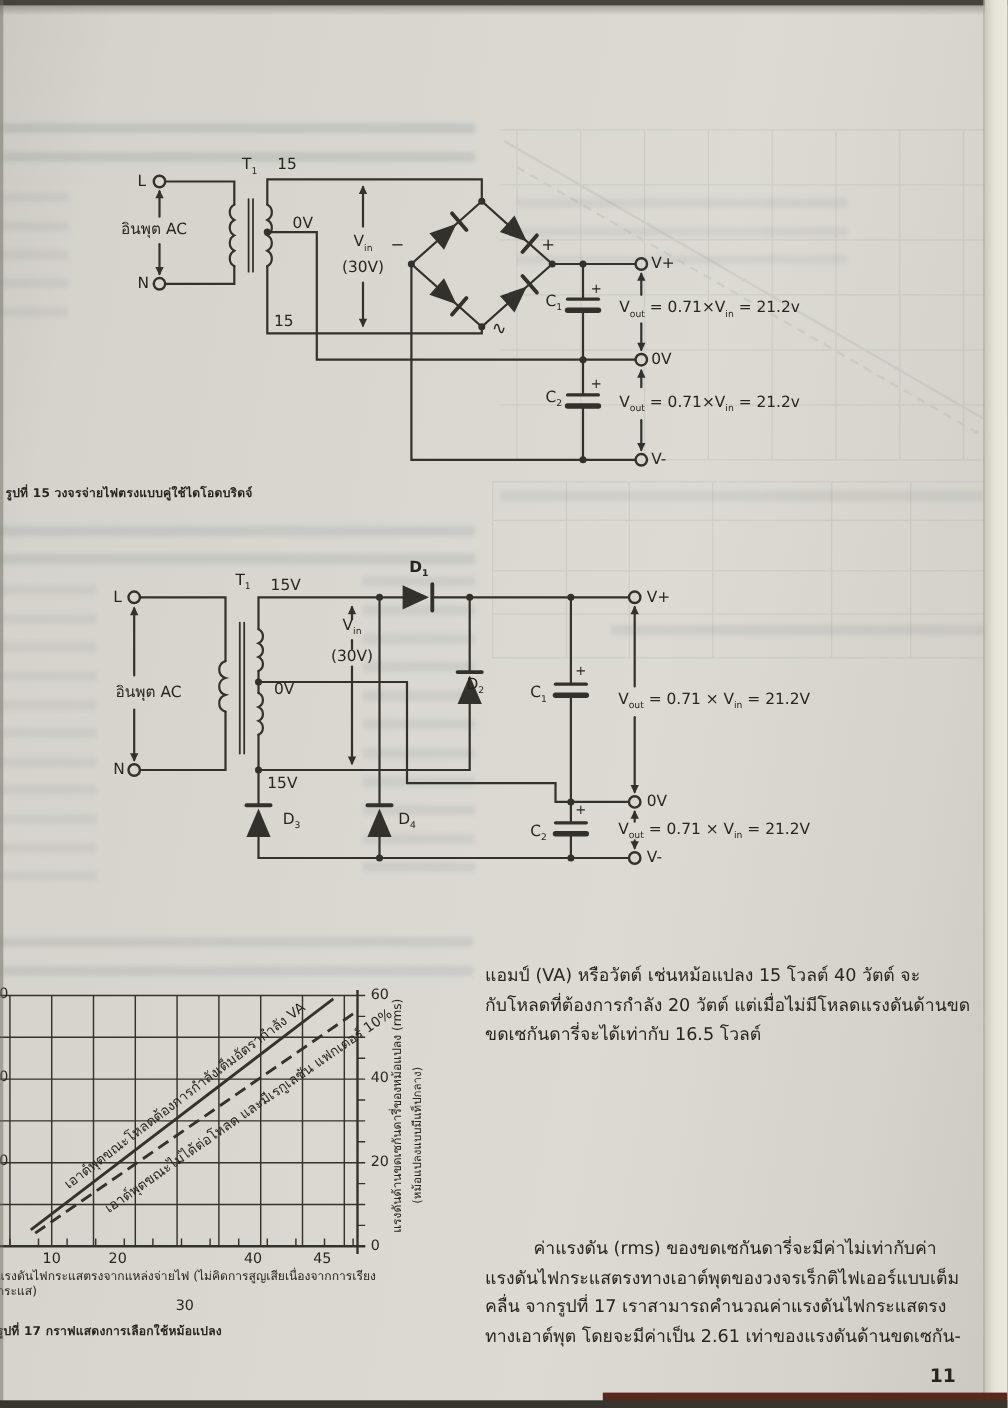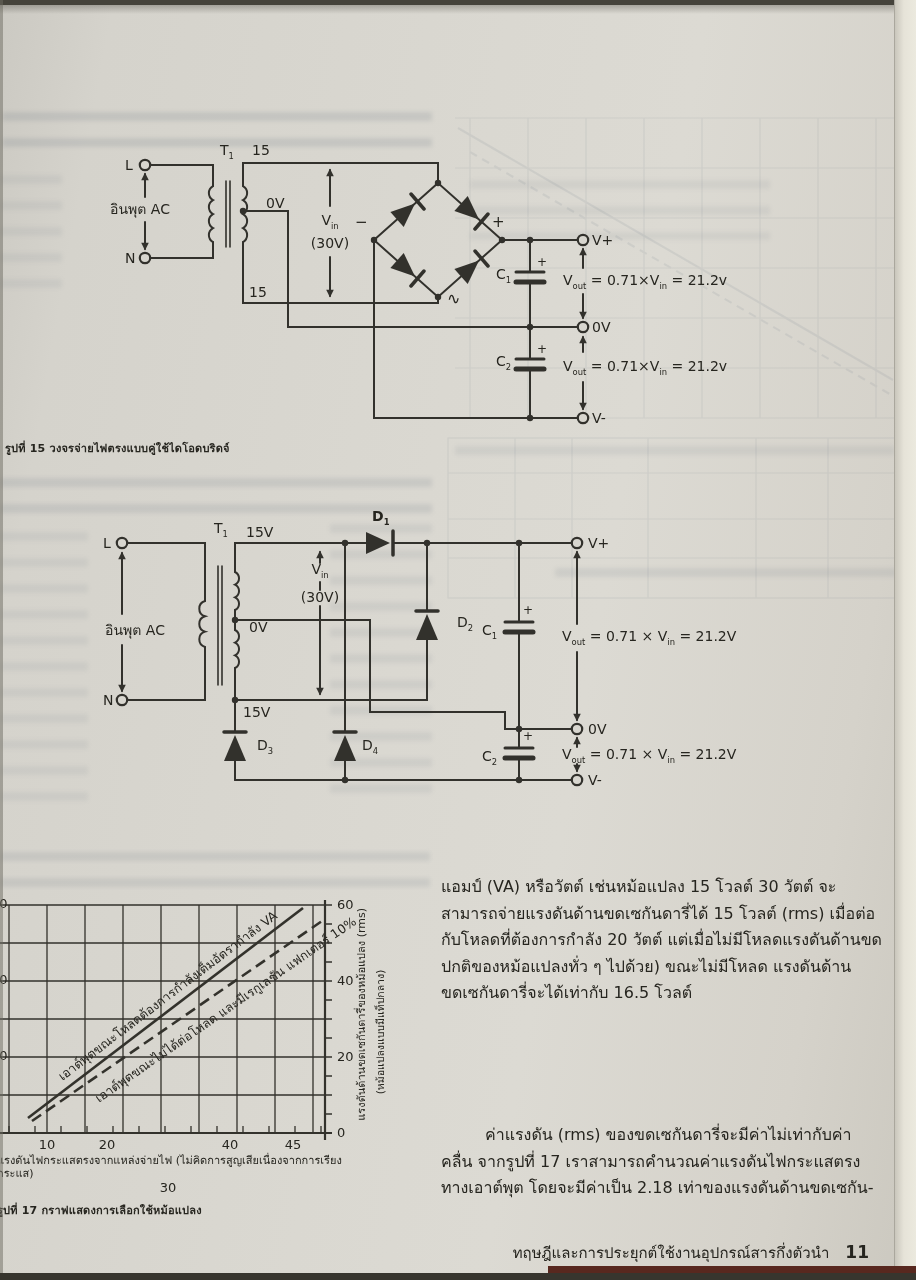"D2" span.lbl { left: 457px -> 424px }
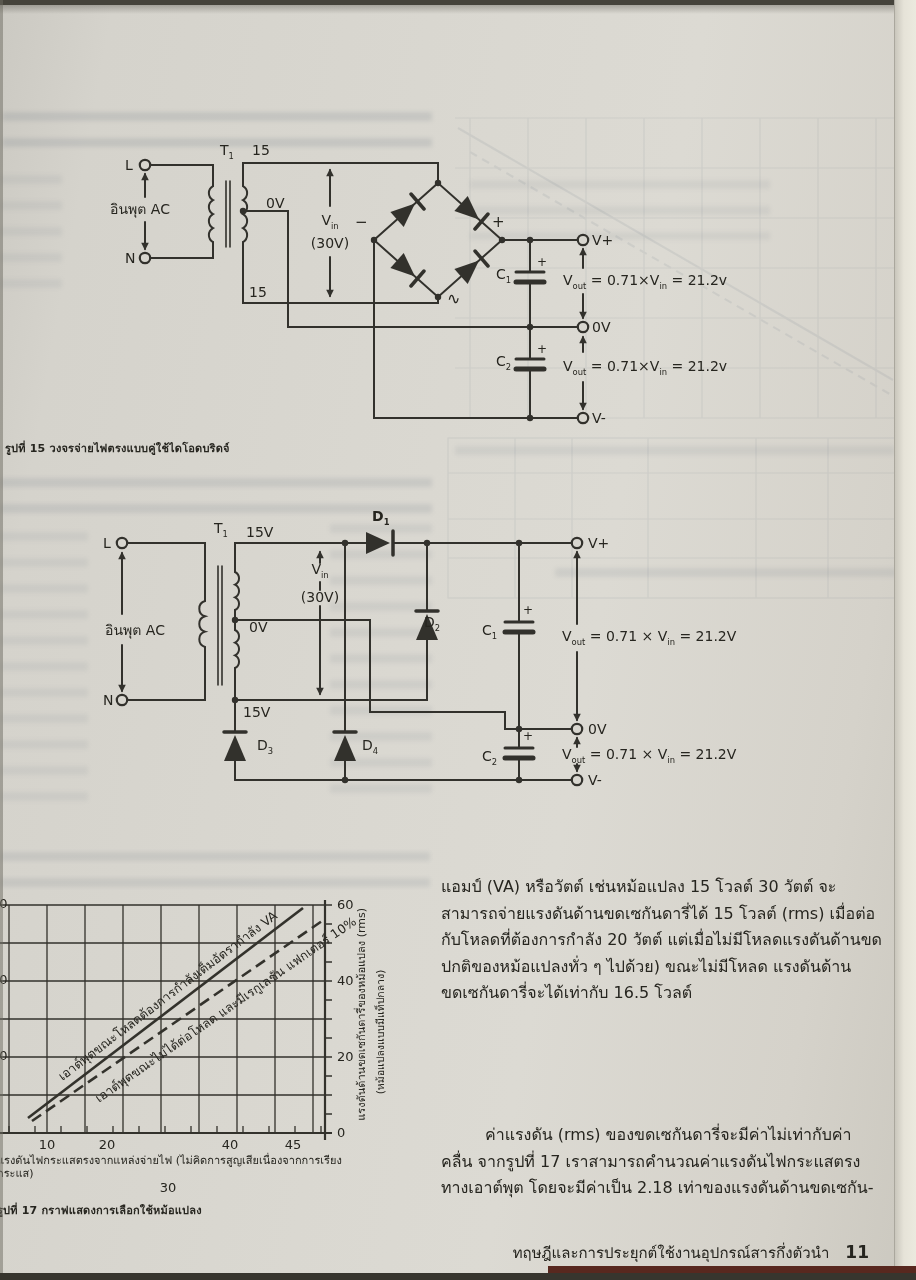"แอมป์ (VA) หรือวัตต์ เช่นหม้อแปลง 15" div.tl { text: 30 -> 40 }
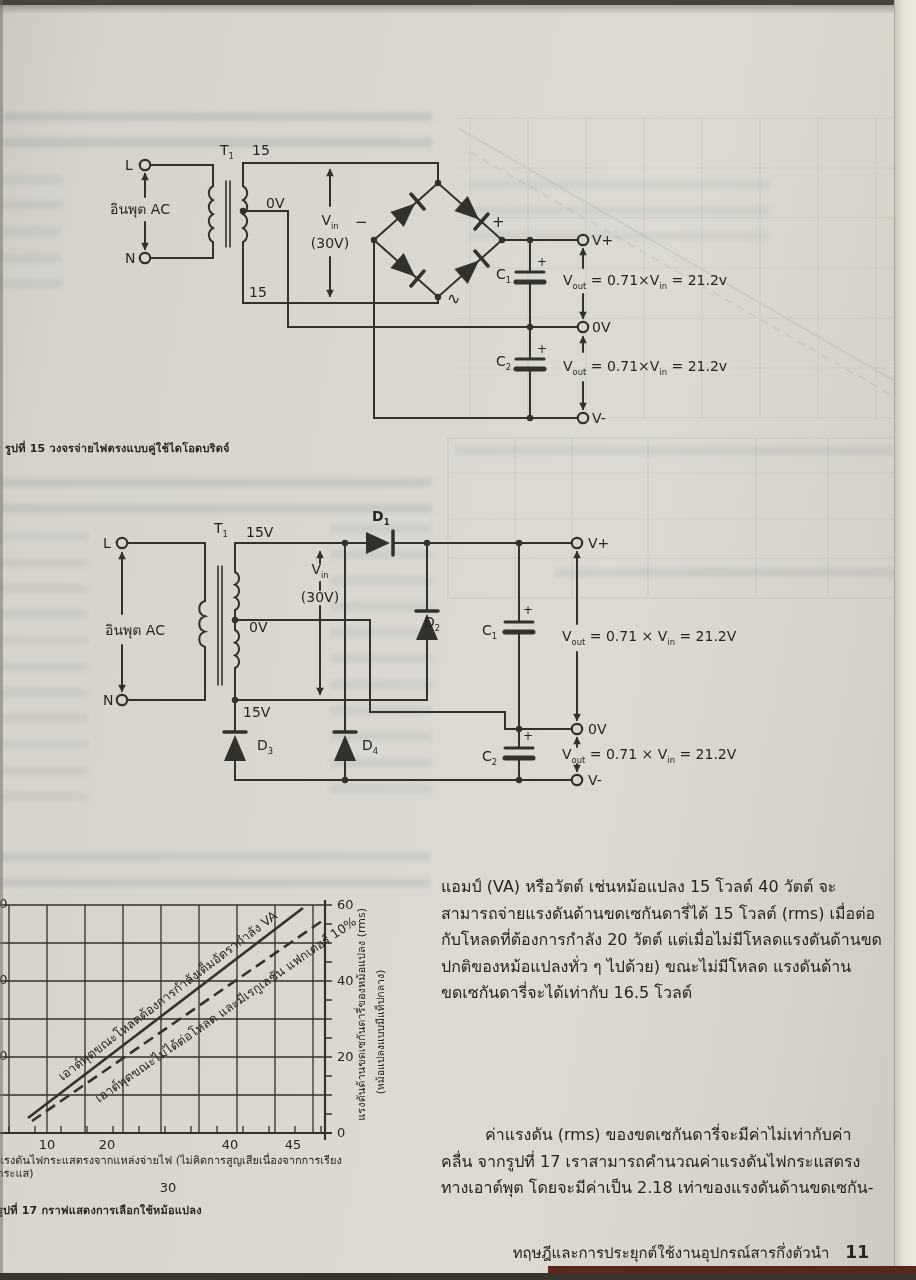"สามารถจ่ายแรงดันด้านขดเซกันดารี่ได้ 15" div.tl { html: <div>สามารถจ่ายแรงดันด้านขดเซกันดารี่ได้ 15 โวลต์ (rms) เมื่อต่อ</div> -> none }
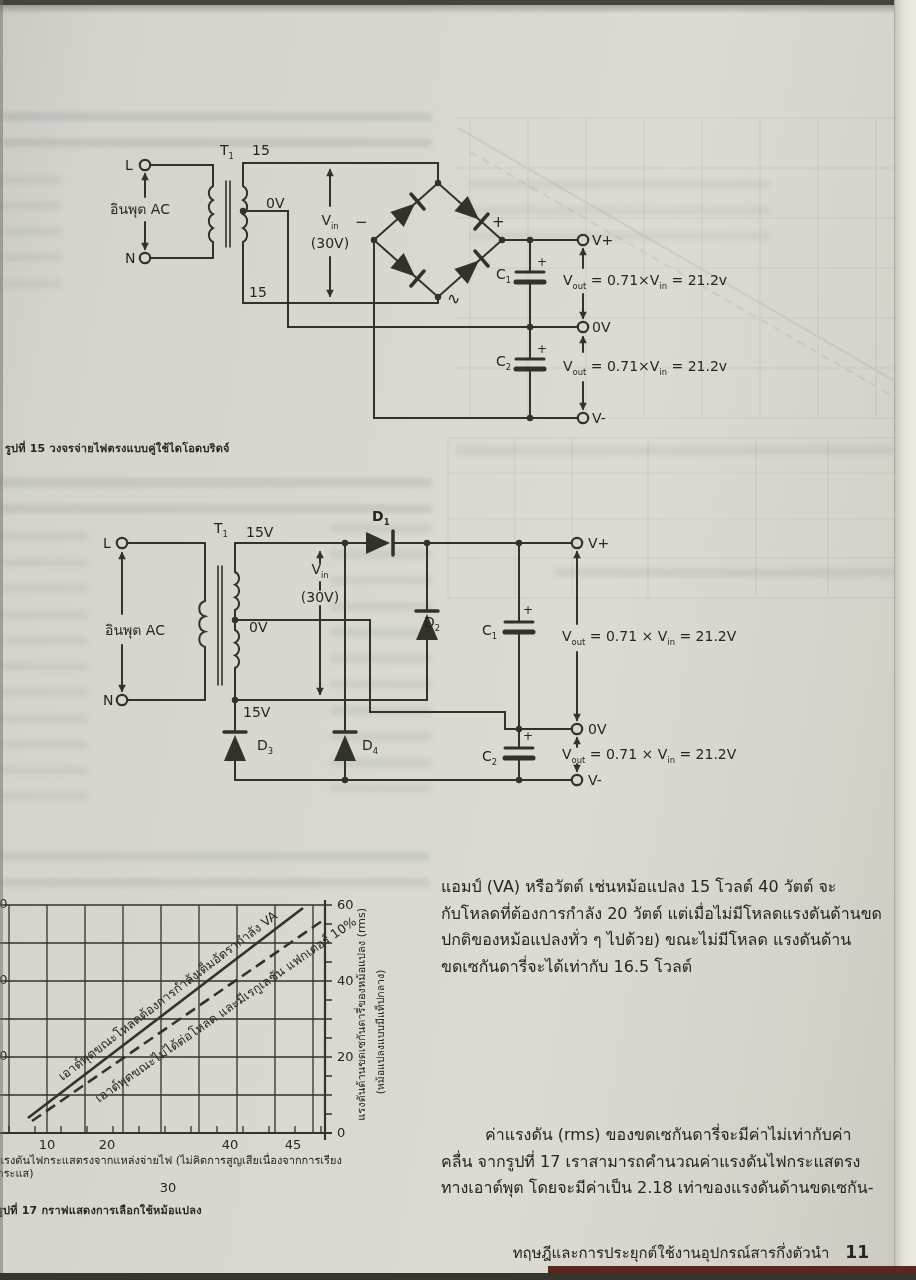"ปกติของหม้อแปลงทั่ว ๆ ไปด้วย)" div.tl { html: <div>ปกติของหม้อแปลงทั่ว ๆ ไปด้วย) ขณะไม่มีโหลด แรงดันด้าน</div> -> none }
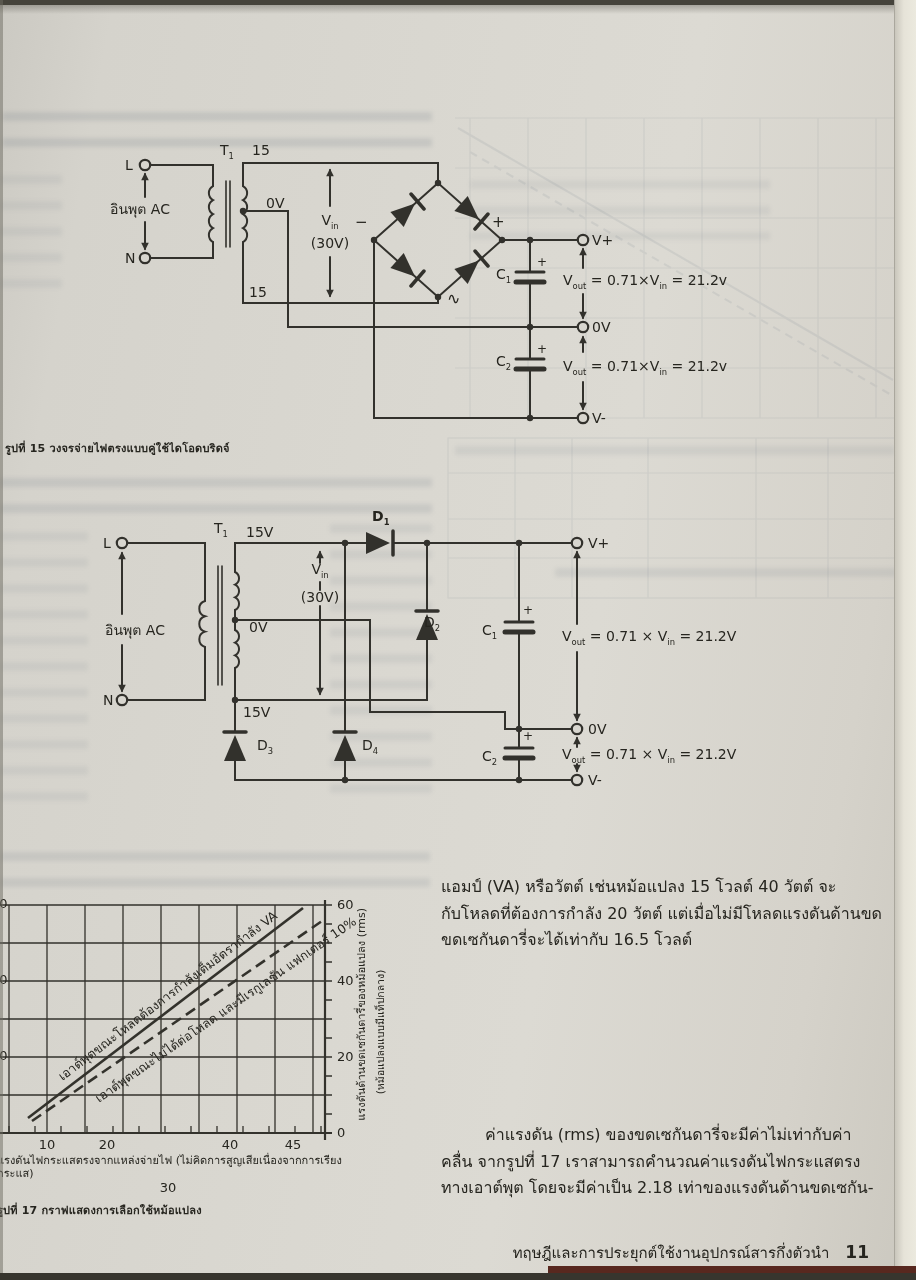"แรงดันไฟกระแสตรงทางเอาต์พุตของวงจรเร็กติ" div.tl { html: none -> <div>แรงดันไฟกระแสตรงทางเอาต์พุตของวงจรเร็กติไฟเออร์แบบเต็ม</div> }
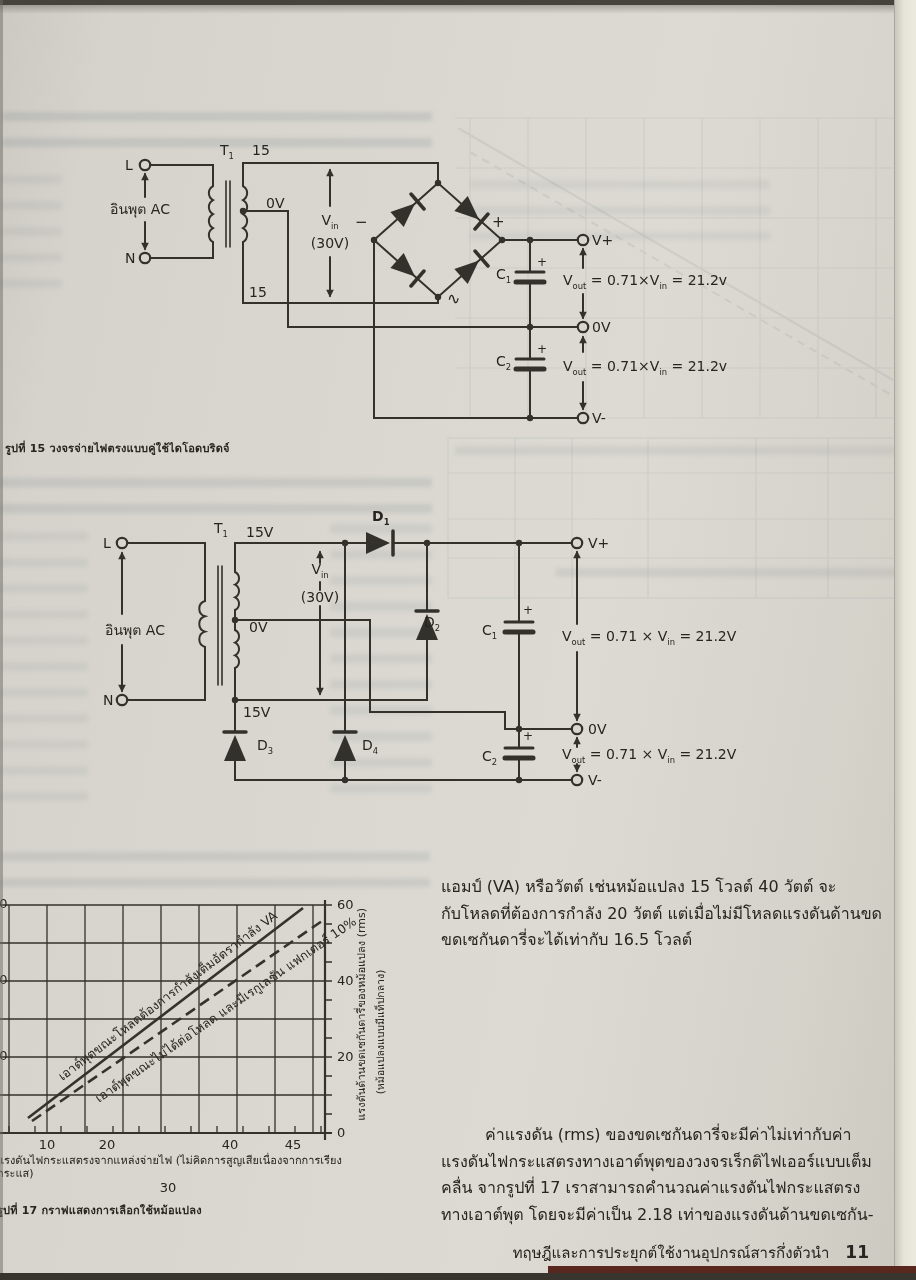"ทางเอาต์พุต โดยจะมีค่าเป็น 2.18" div.tl { text: 2.18 -> 2.61 }
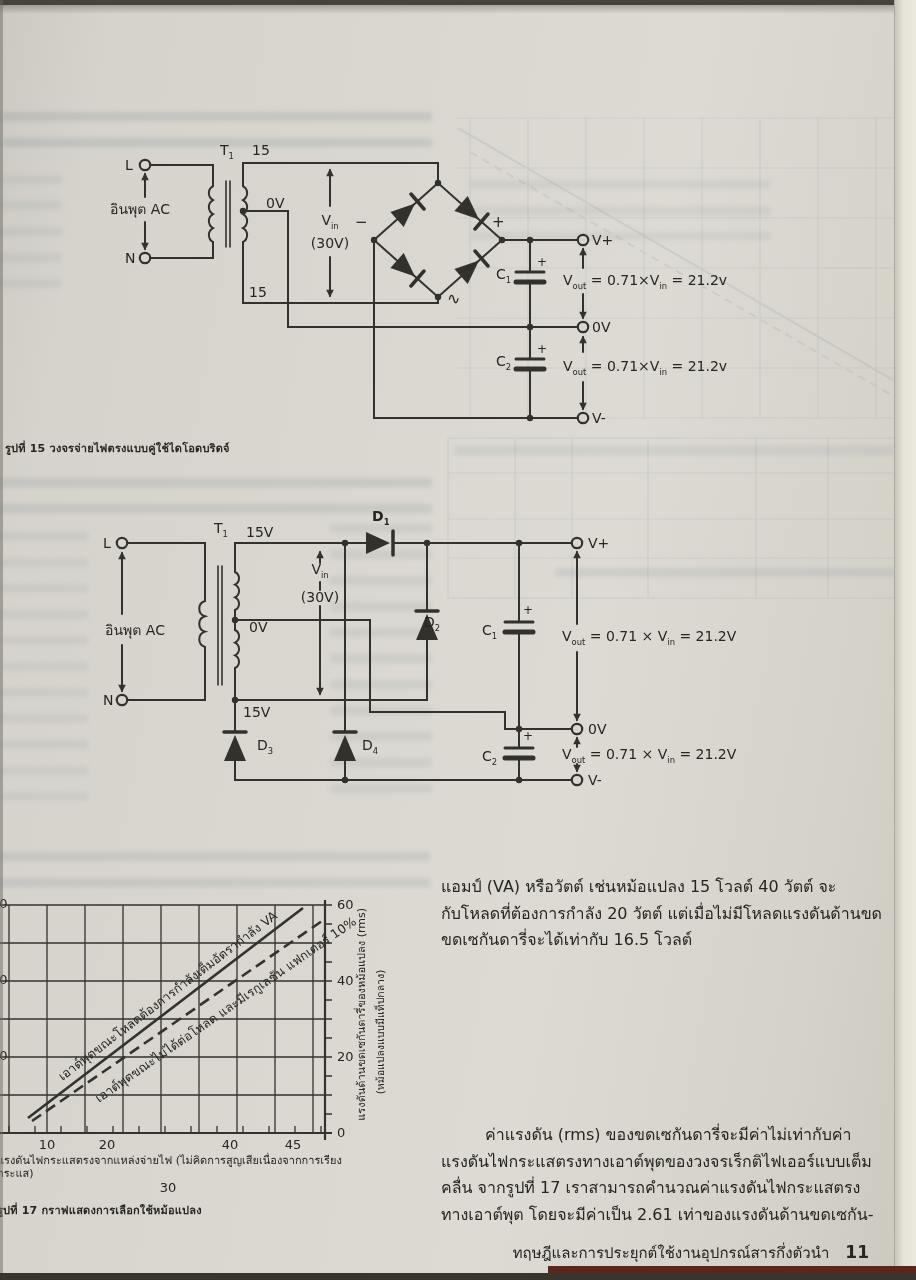"ทฤษฎีและการประยุกต์ใช้งานอุปกรณ์สารกึ่งต" span.t { html: <span>ทฤษฎีและการประยุกต์ใช้งานอุปกรณ์สารกึ่งตัวนำ</span> -> none }
